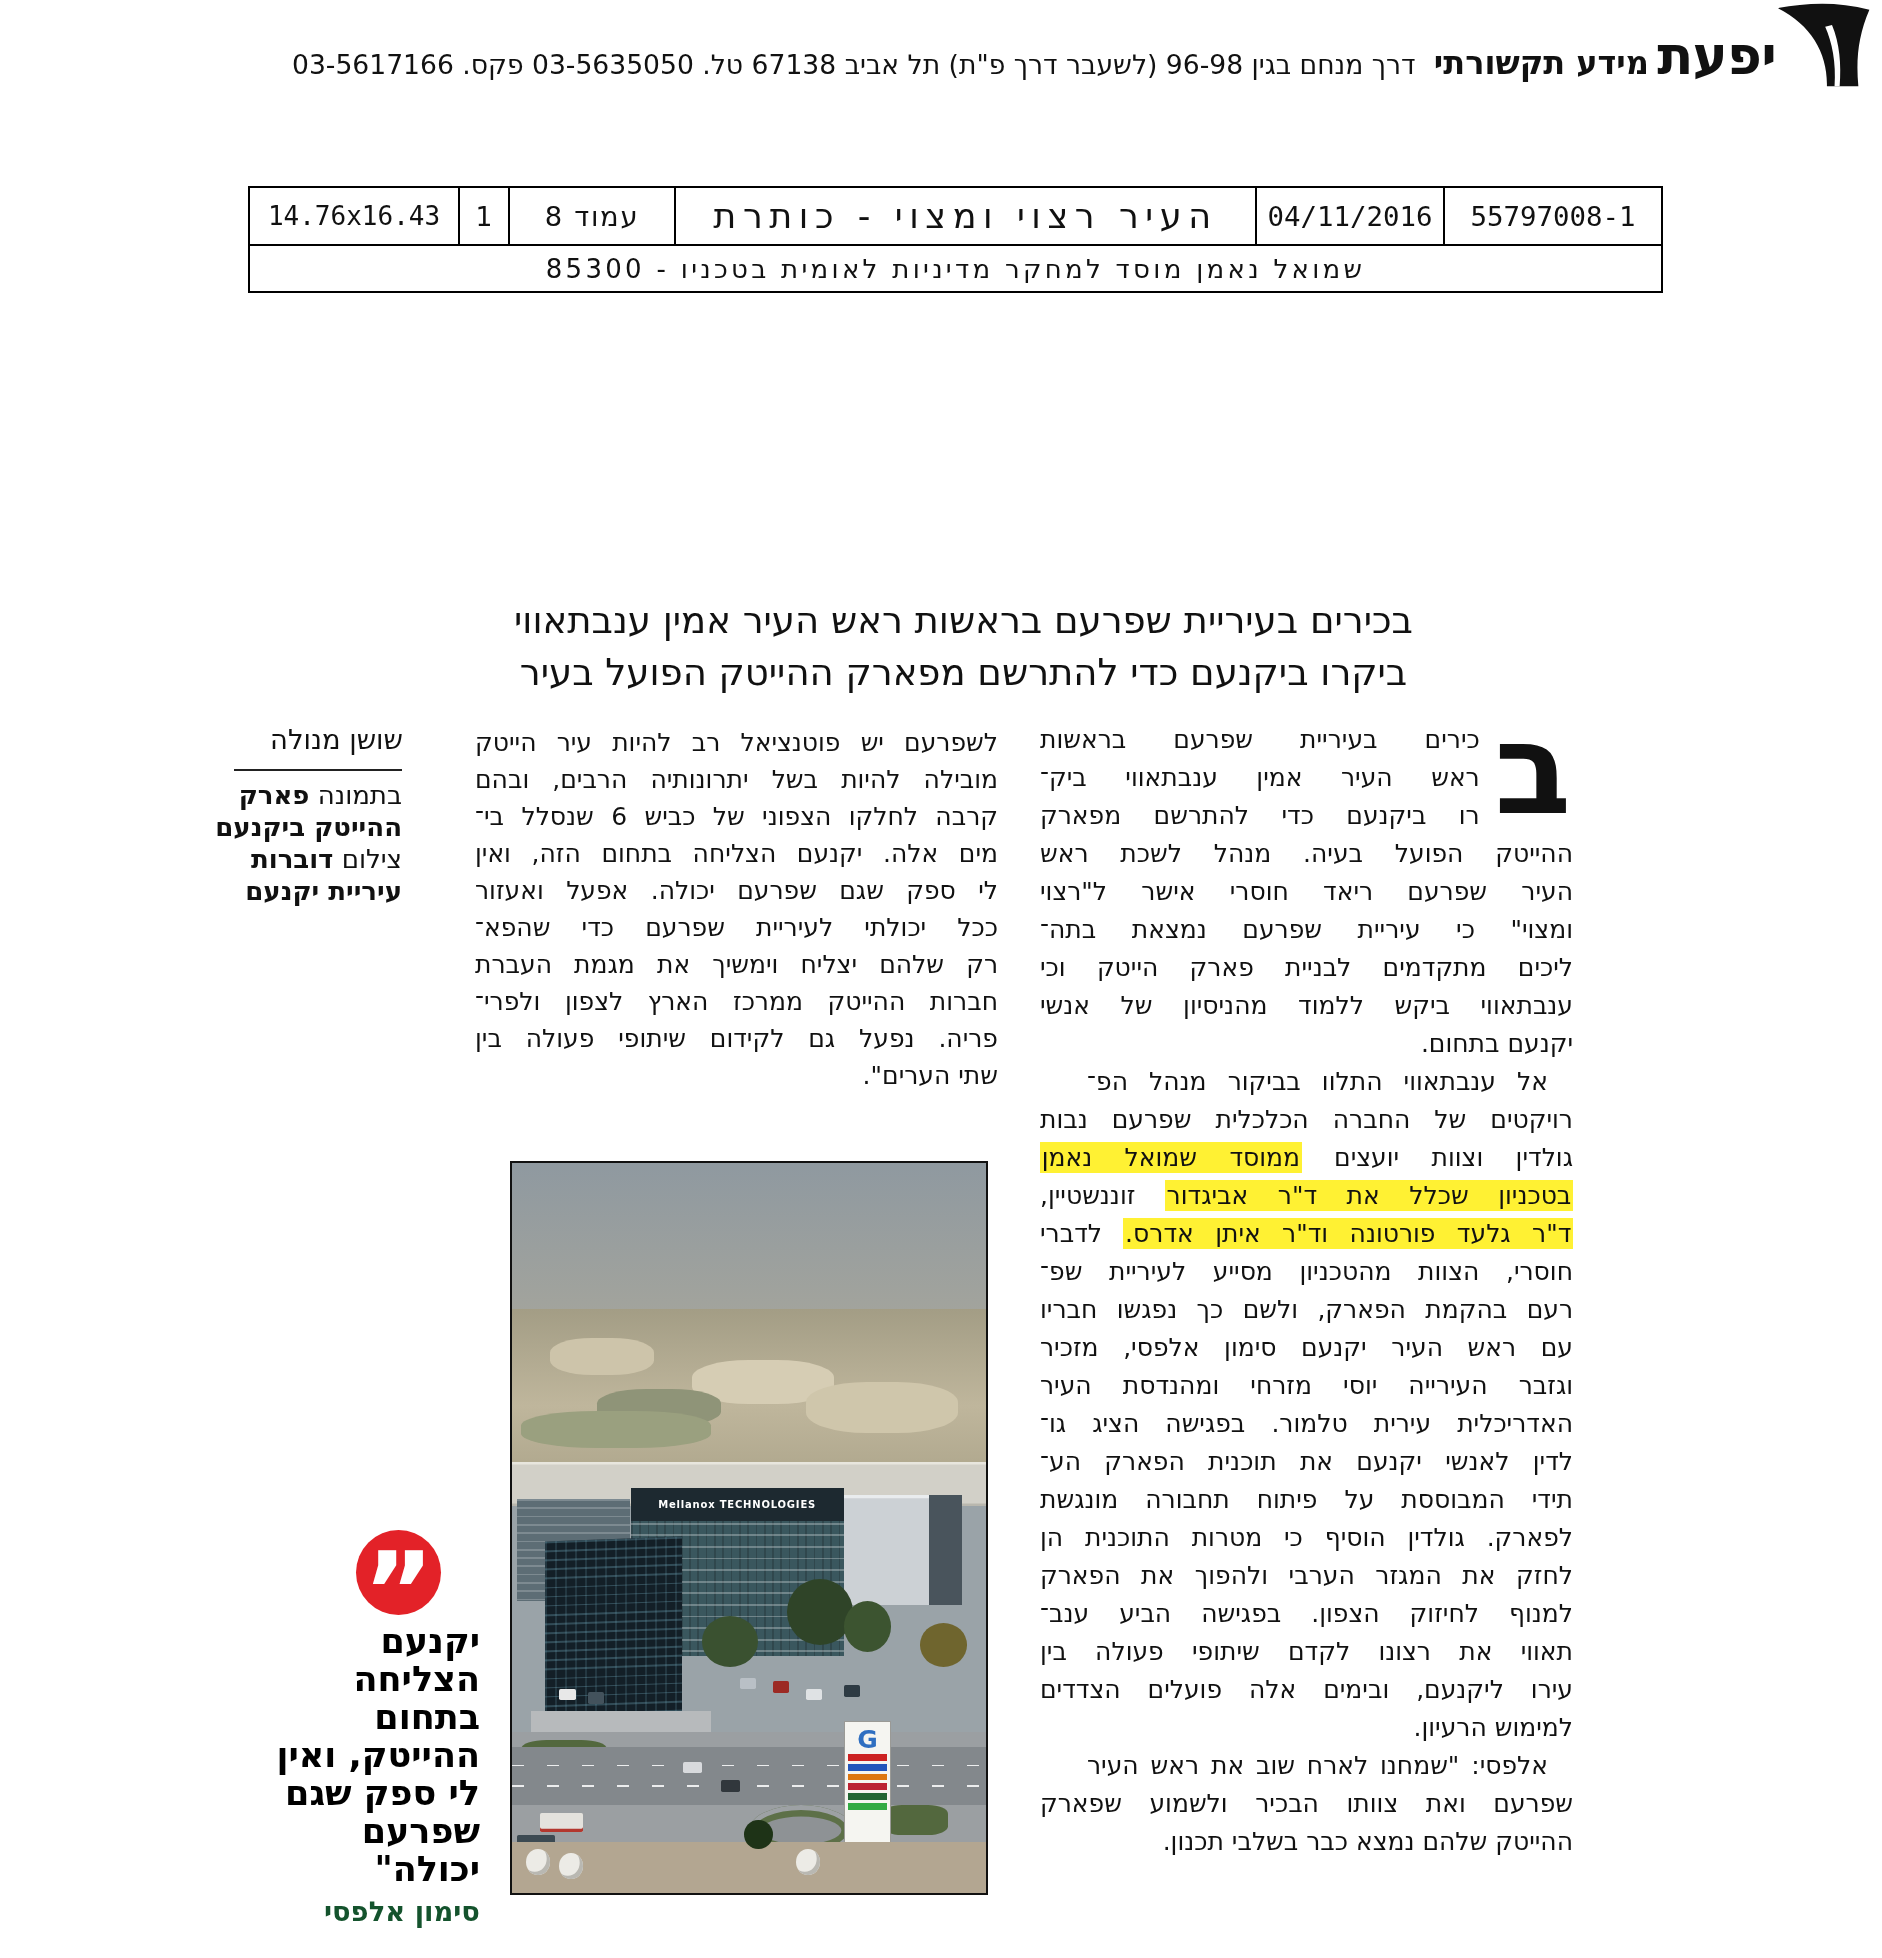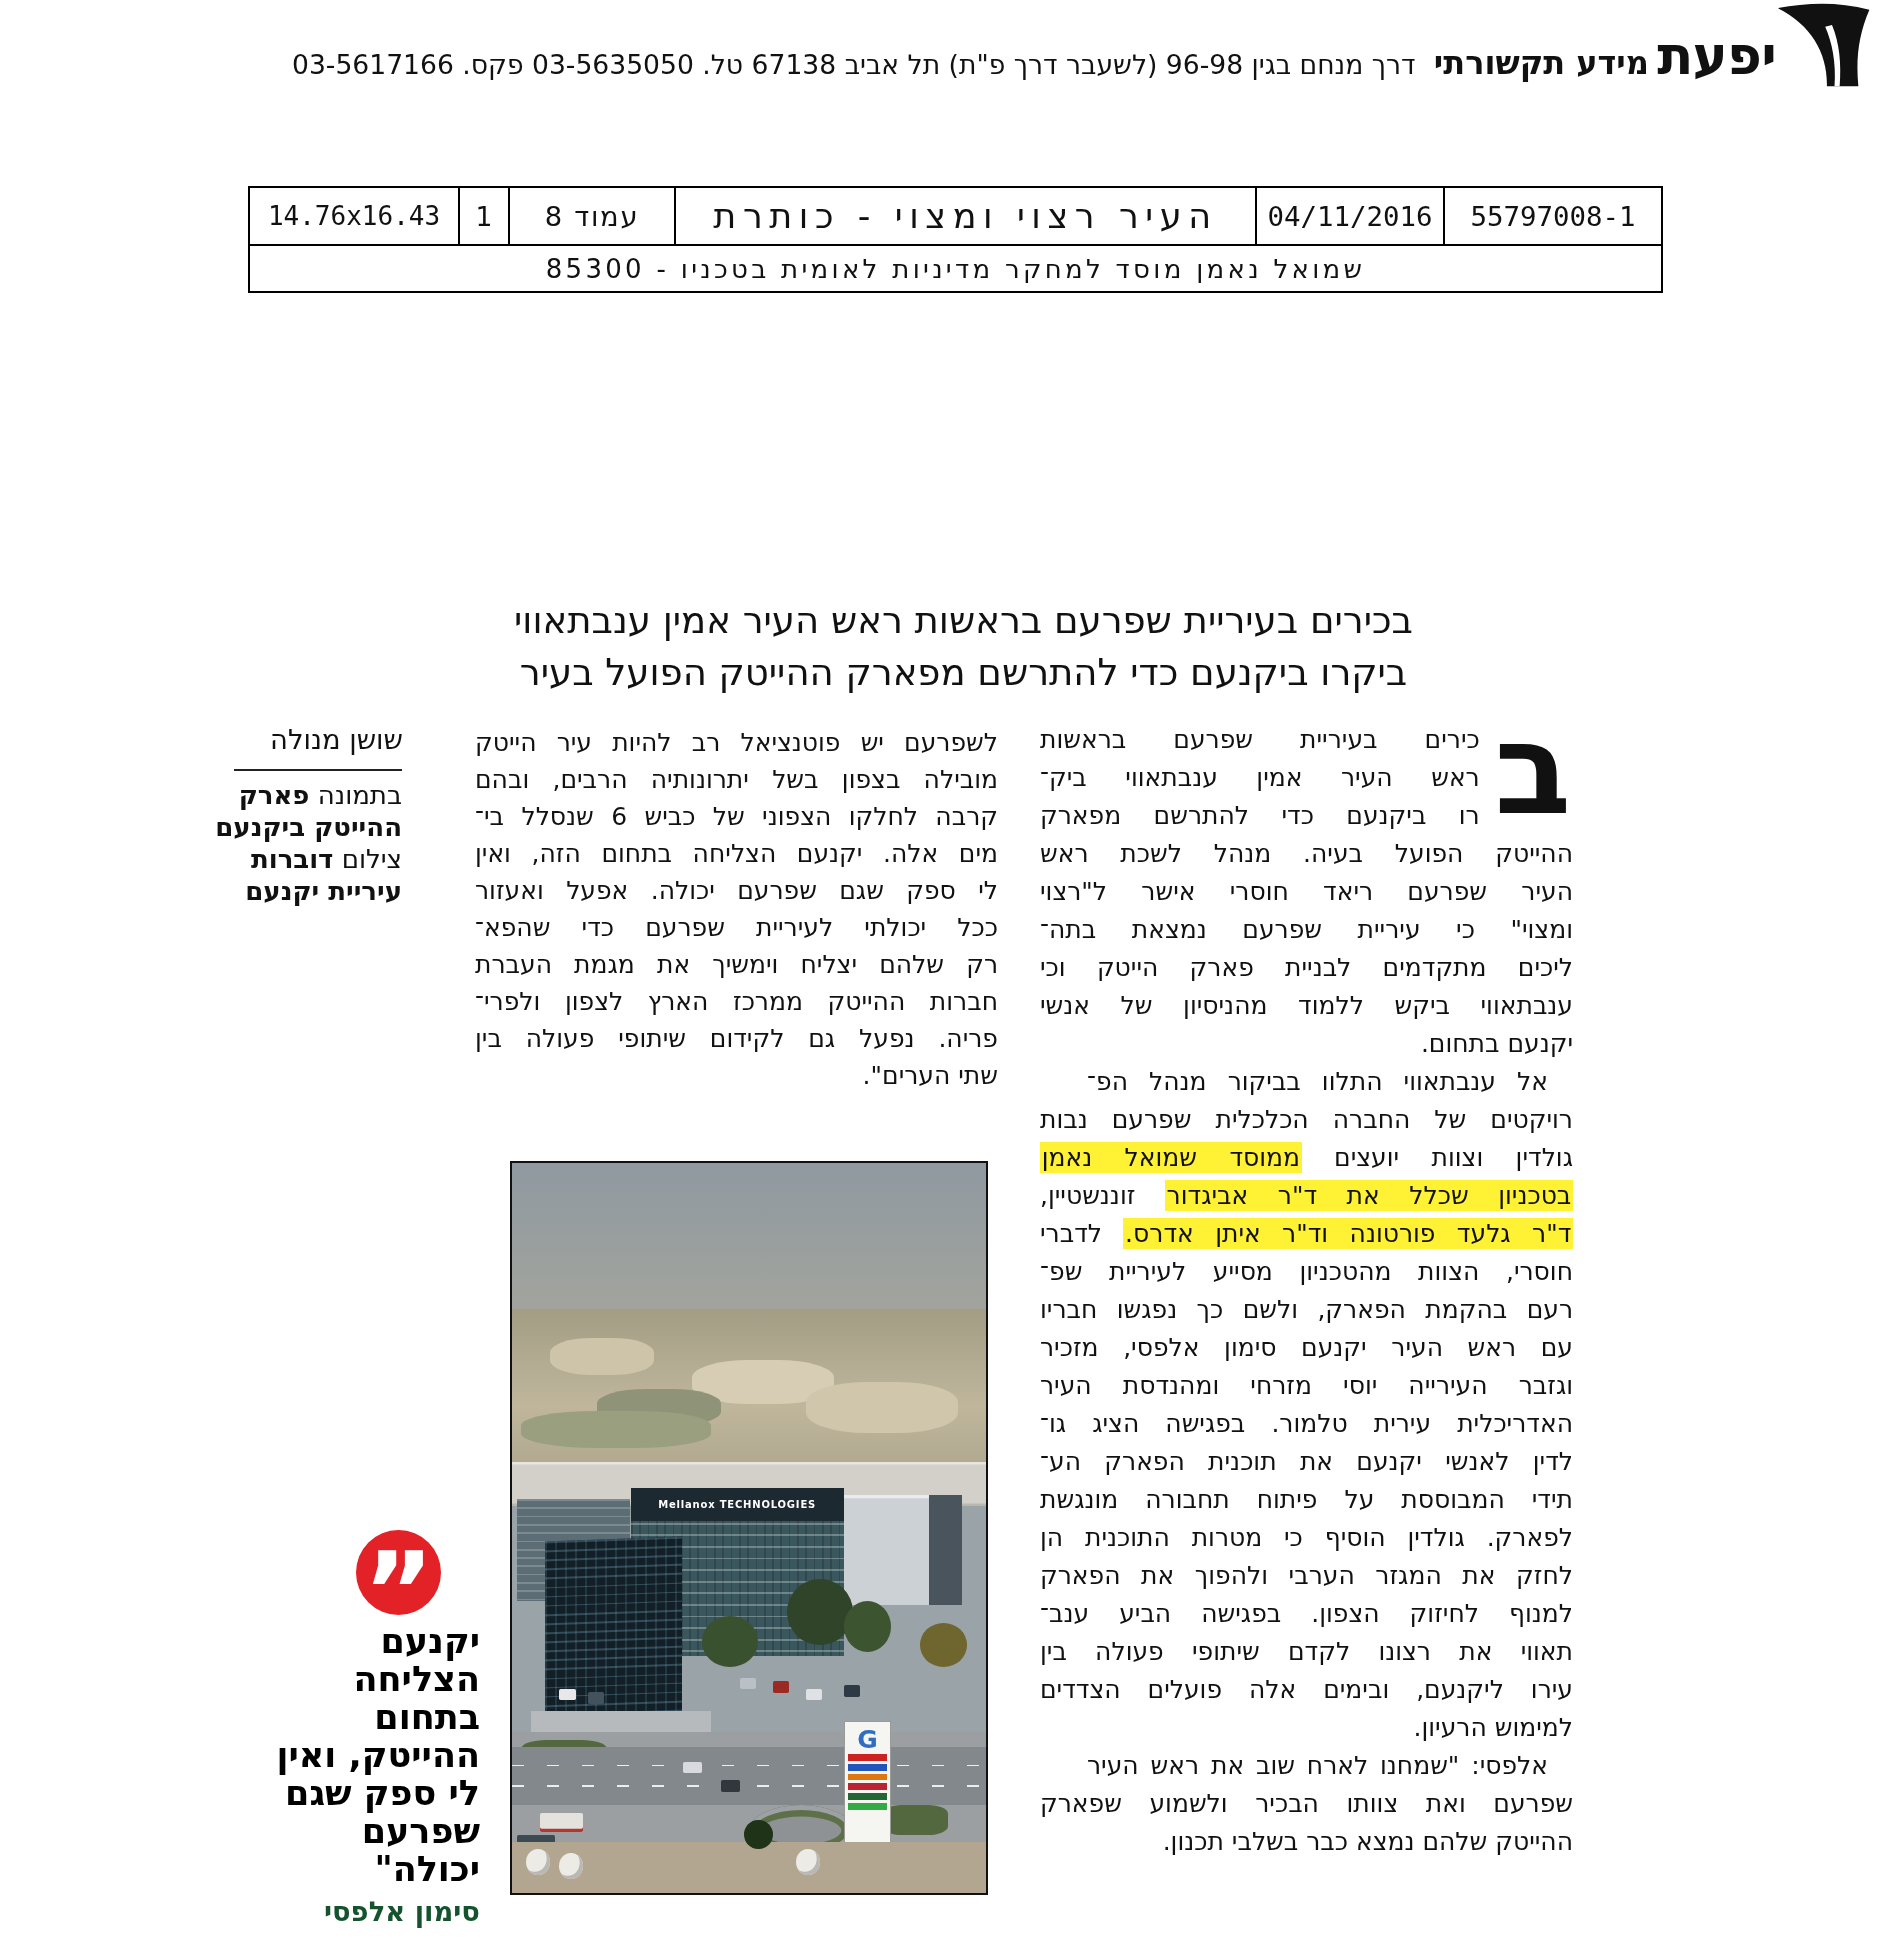"מובילה בצפון בשל יתרונותיה הרבים," span { text: בצפון -> להיות }
